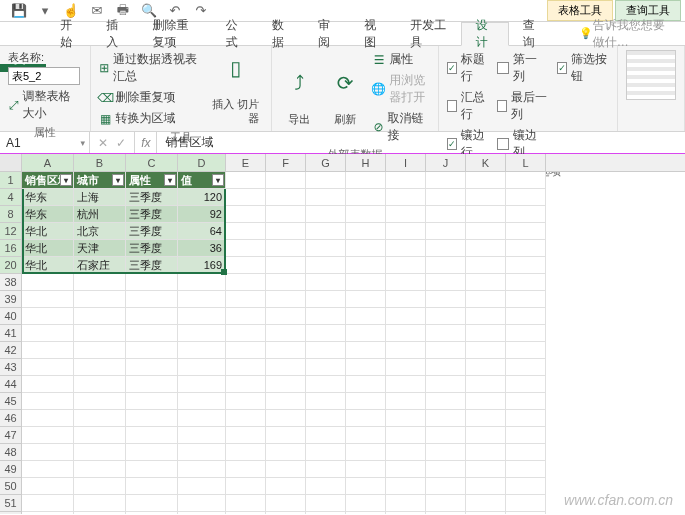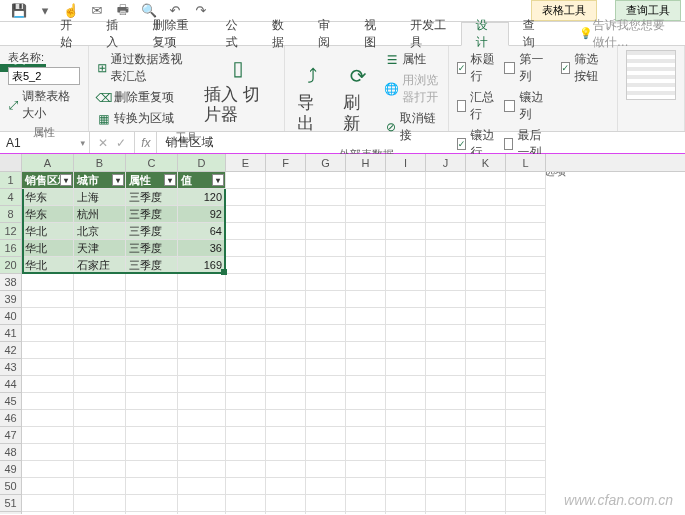"表格工具" .titlebar-right { gap: 18px -> 2px }
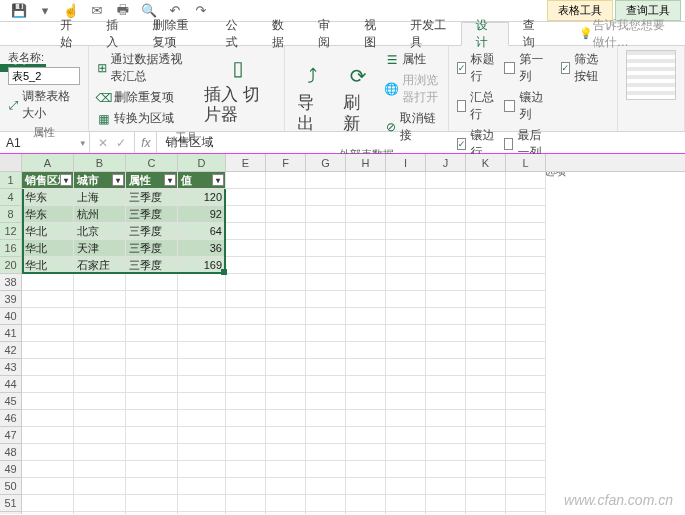"插入 切片器" .big-btn .lbl { font-size: 17px -> 11px; margin-top: none -> 13px; text-align: left -> right }
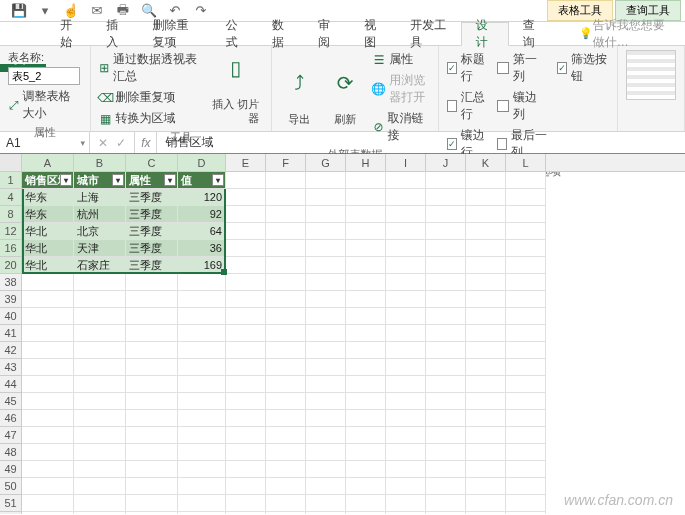"镶边列" div.chk-row { order: before "最后一列" -> after "最后一列" }
